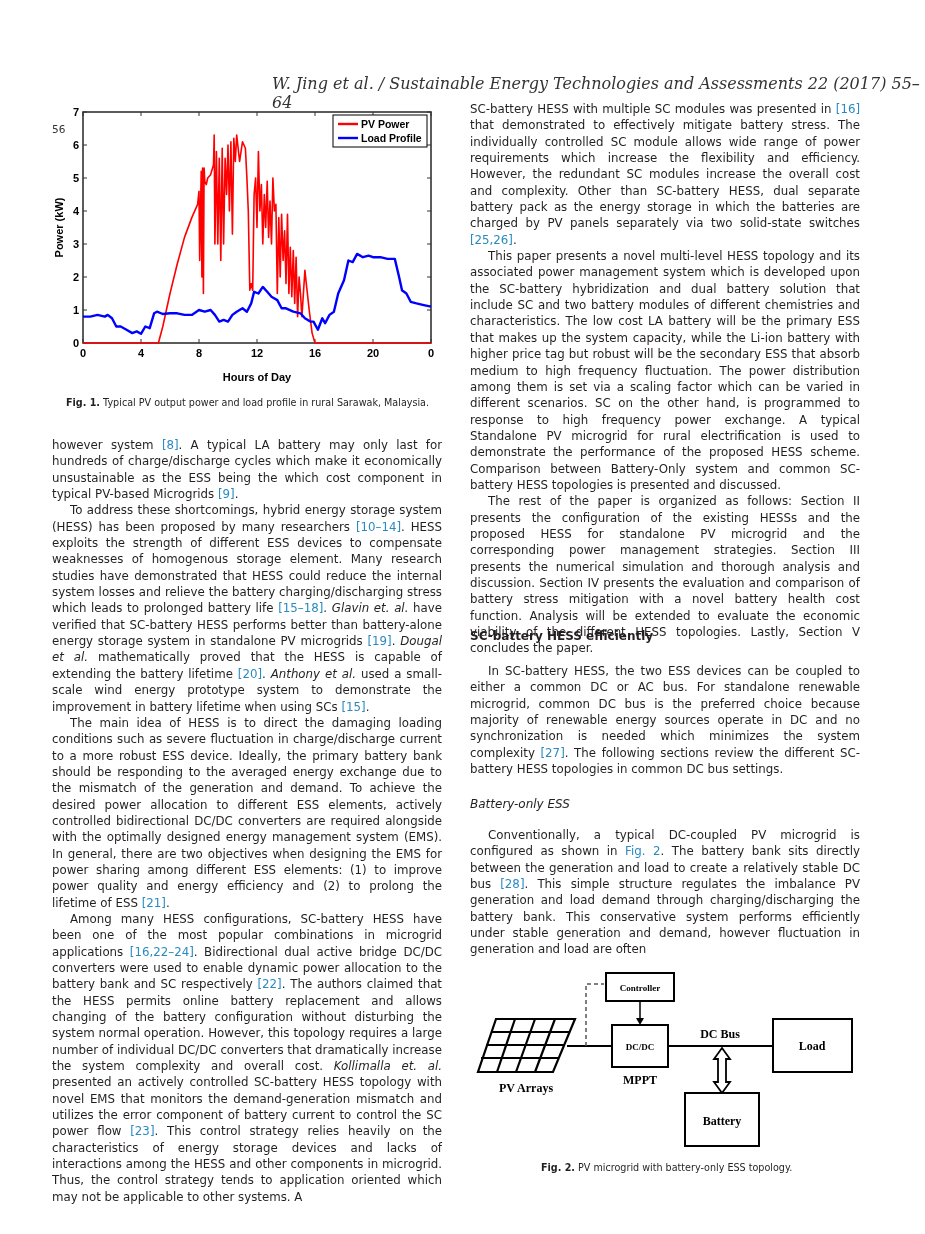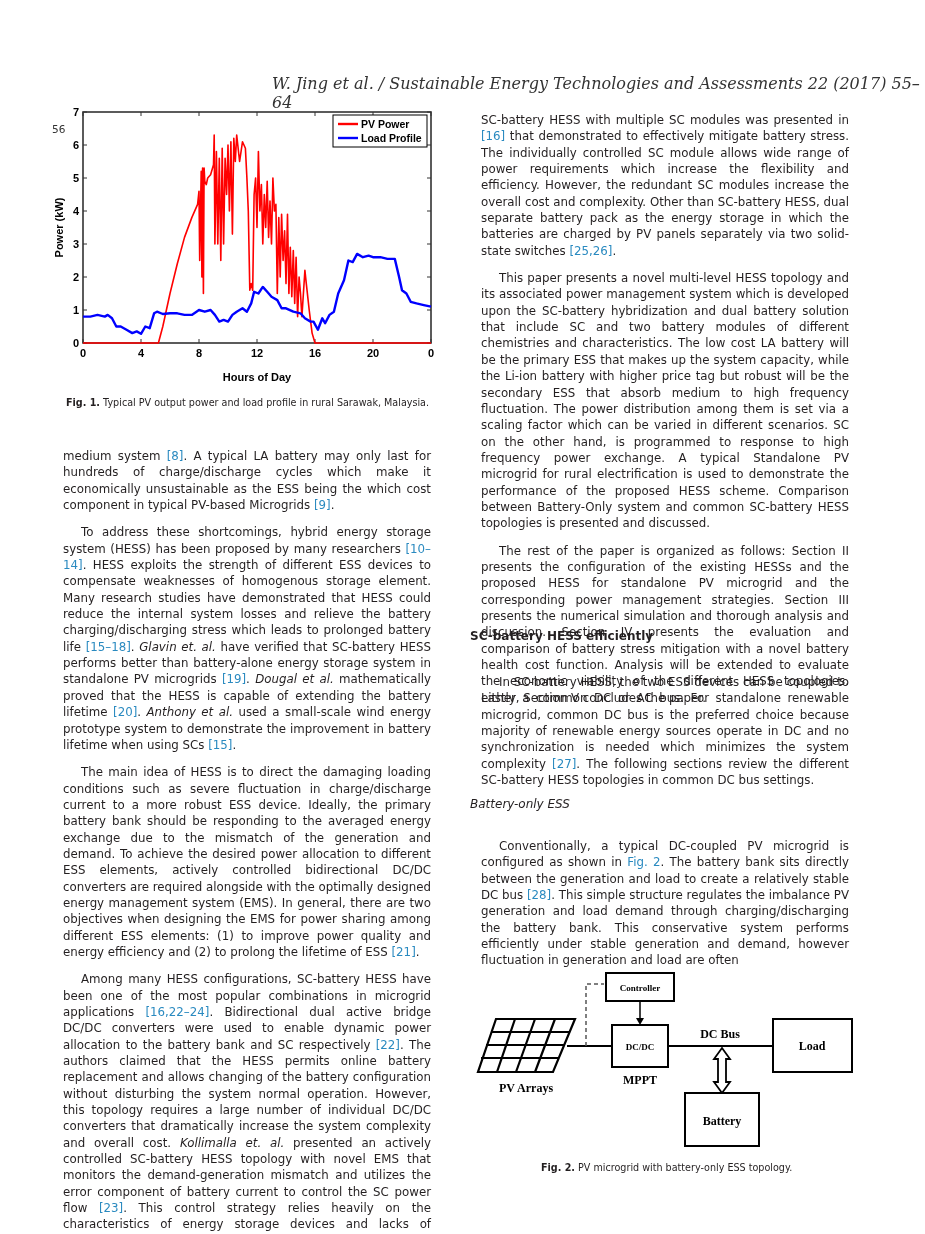"SC-battery HESS with multiple SC" .col p { margin: 11px -> 0 }
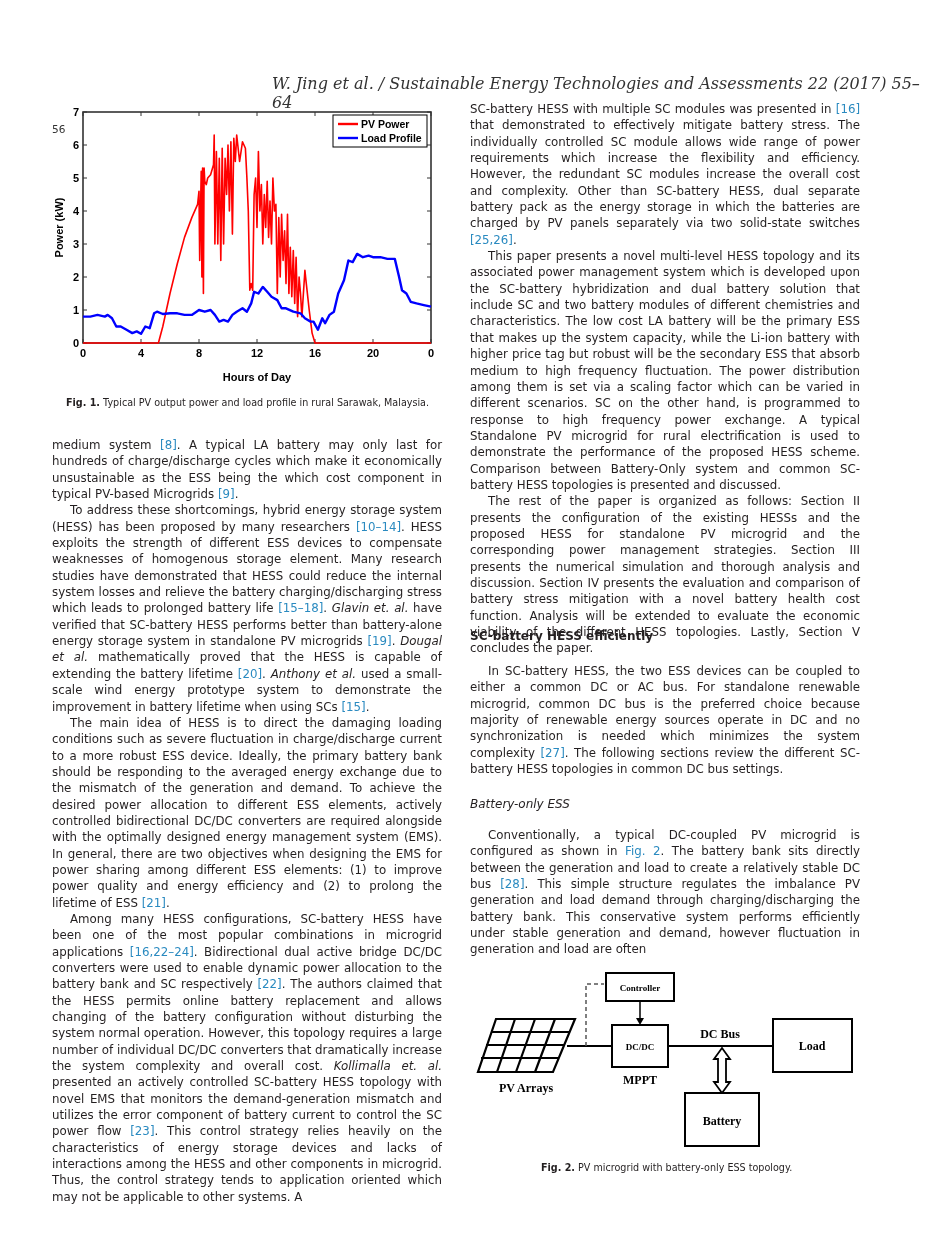"medium system" span { text: medium -> however }
